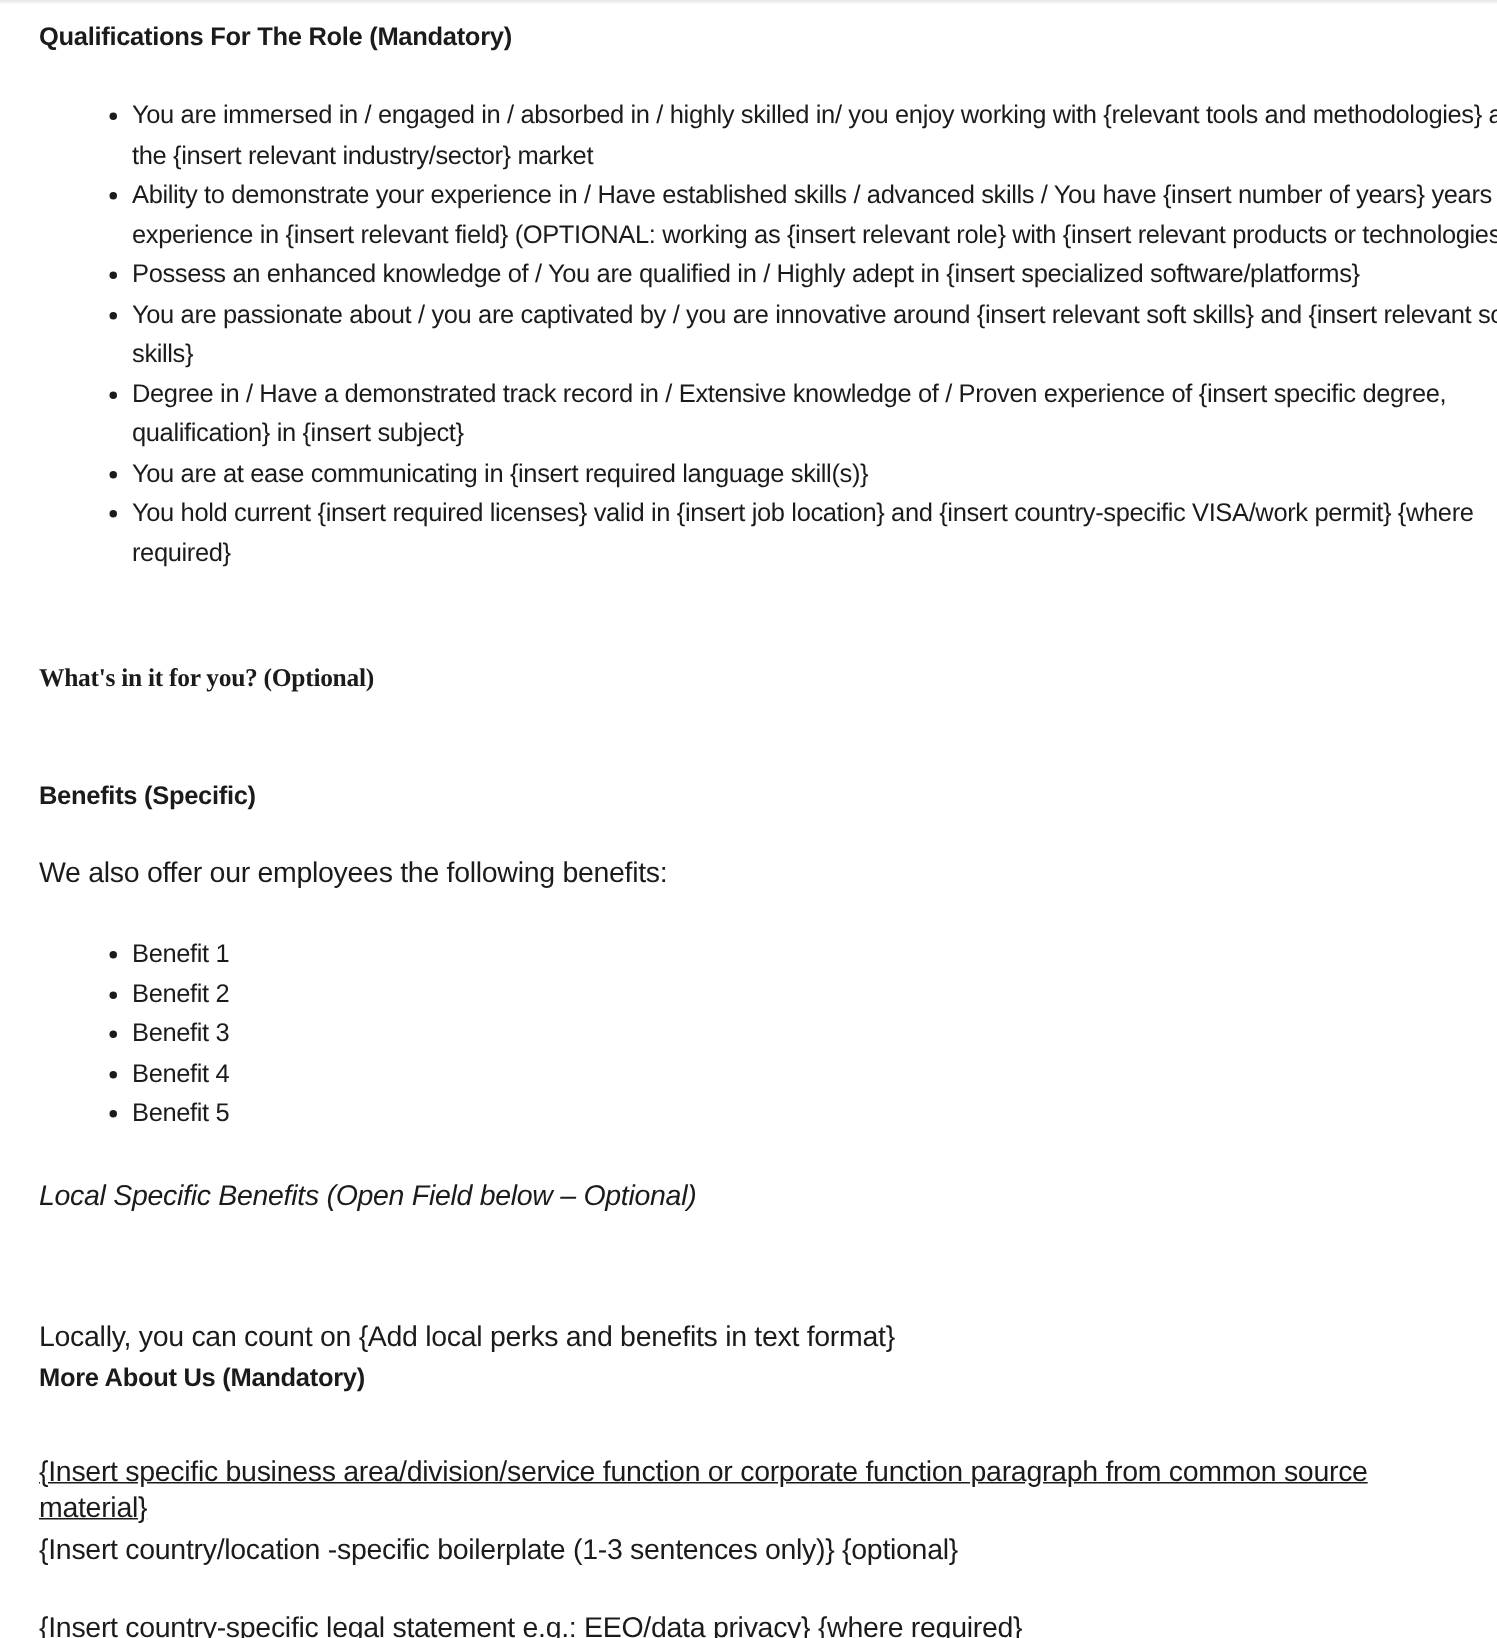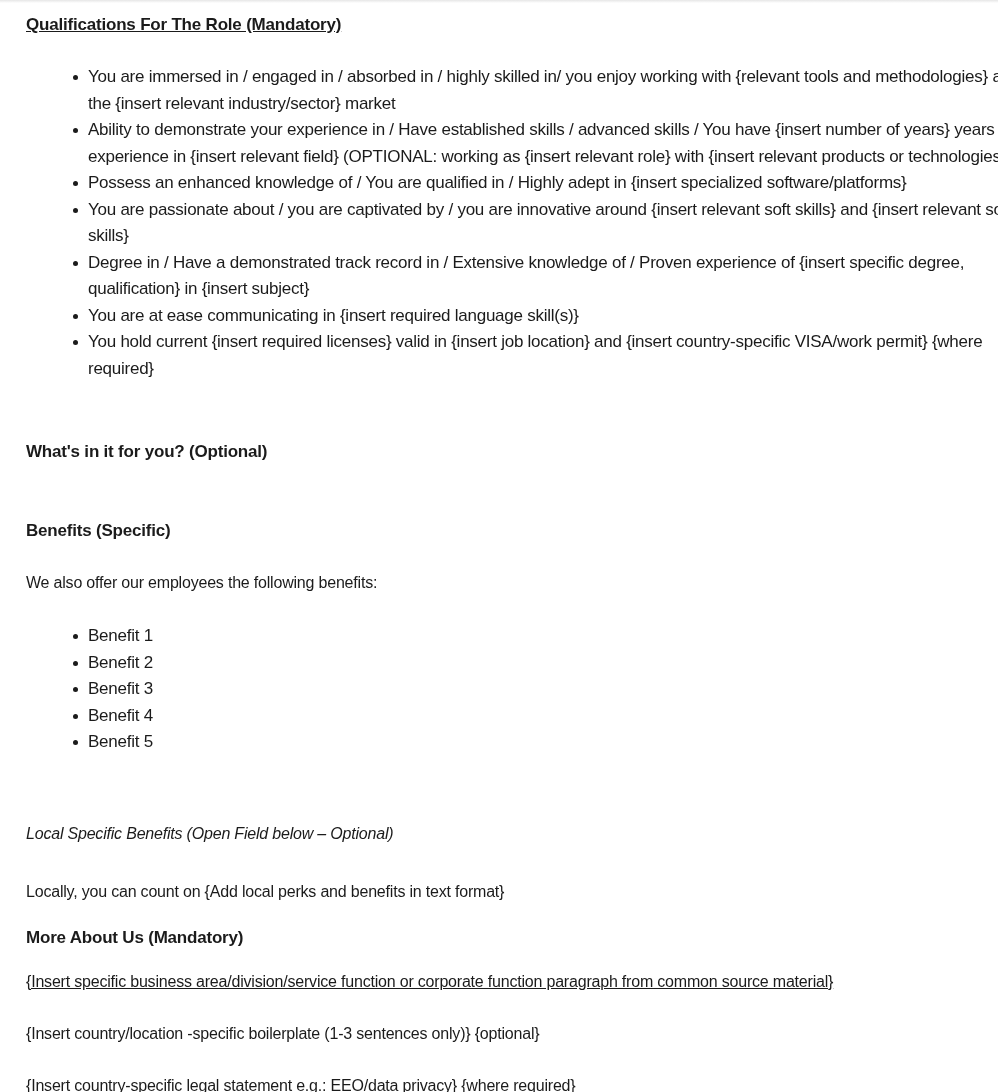"Qualifications For The Role (Mandatory)" h3.heading { text-decoration: underline -> none }
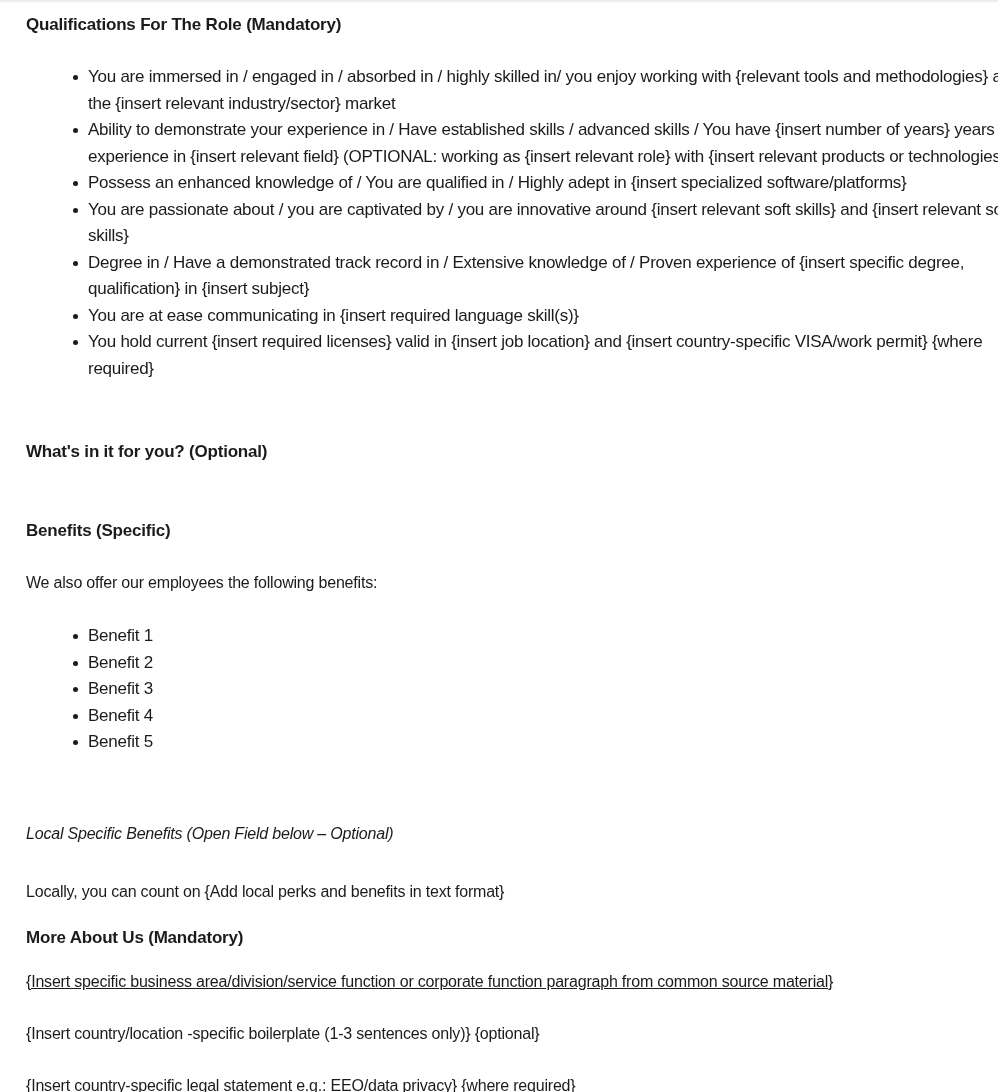"What's in it for you?" h3.heading { font-family: none -> Liberation Serif, serif }
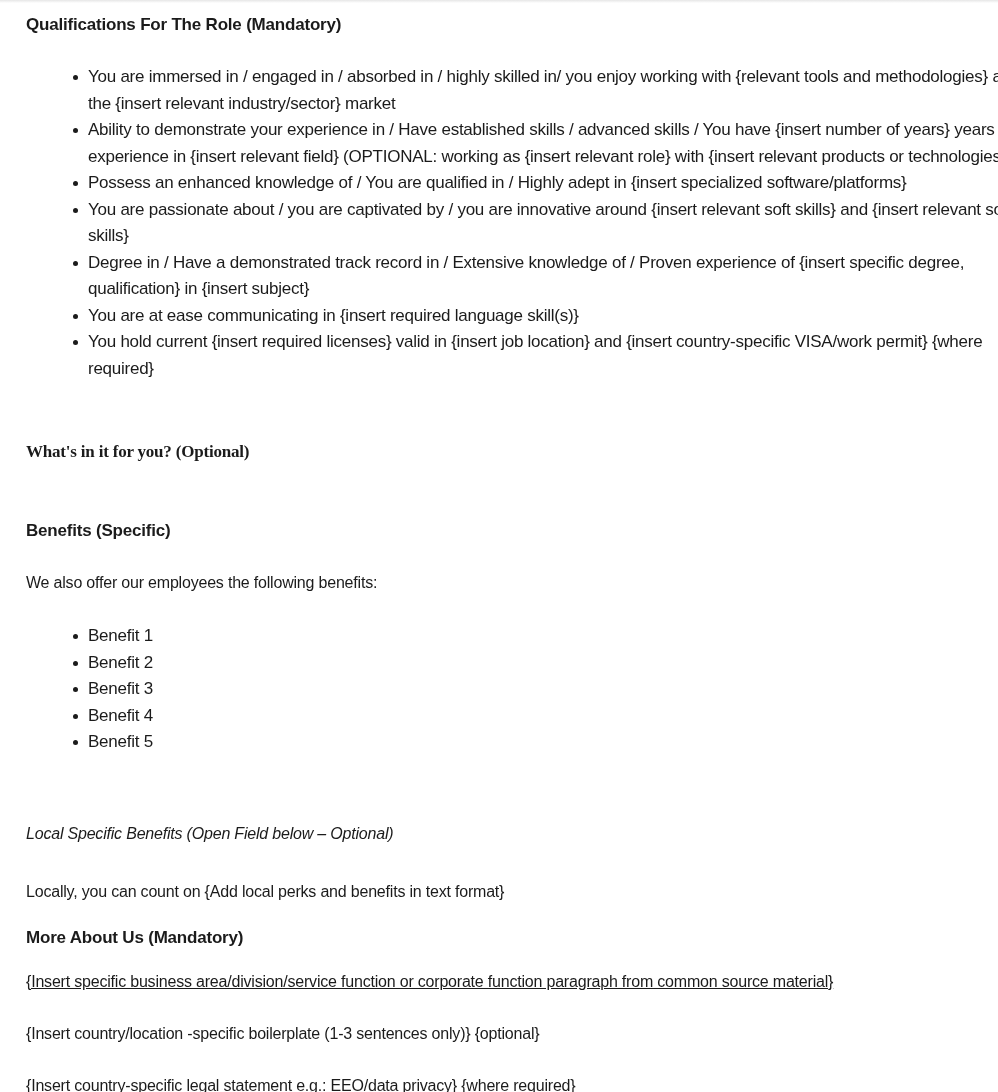"We also offer our employees" .para { font-size: 16px -> 19px }
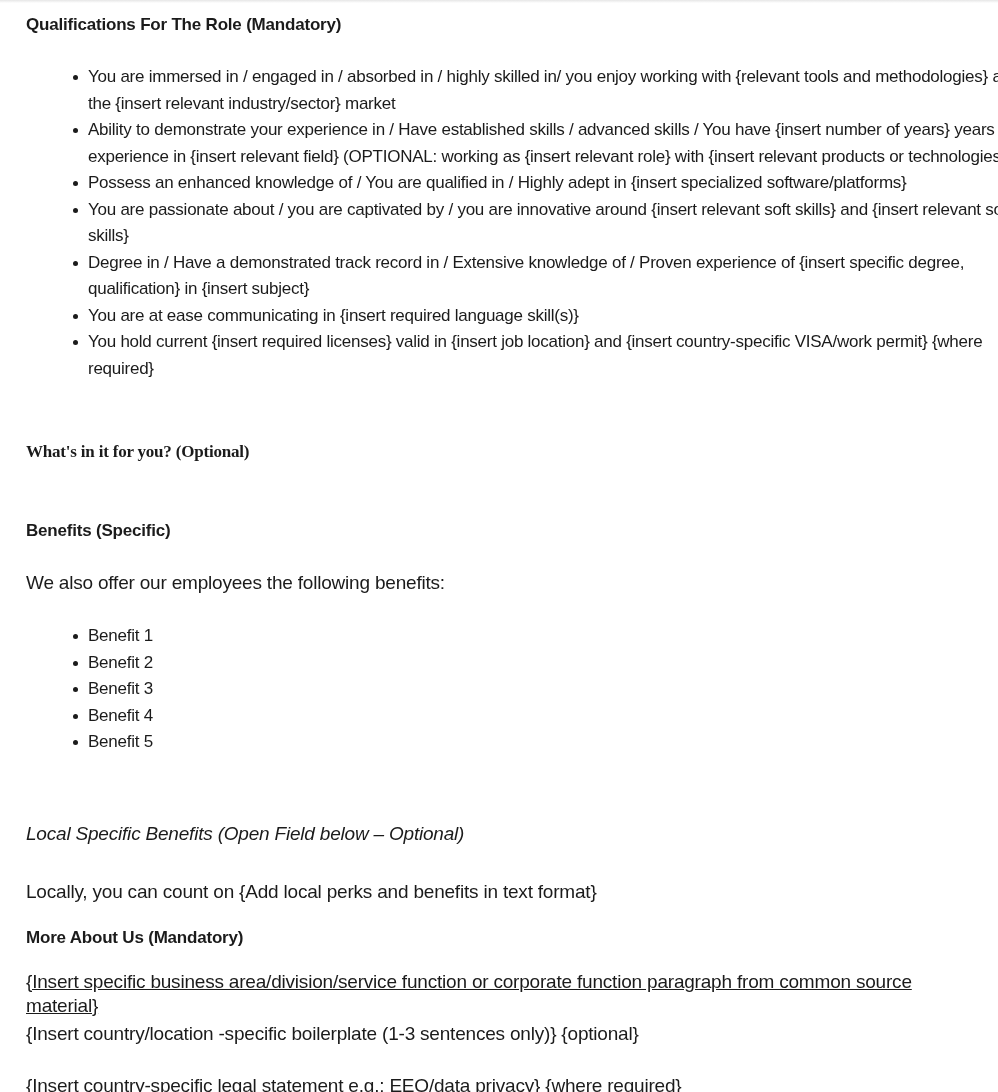"Local Specific Benefits (Open Field" p.para { top: 810px -> 774px }
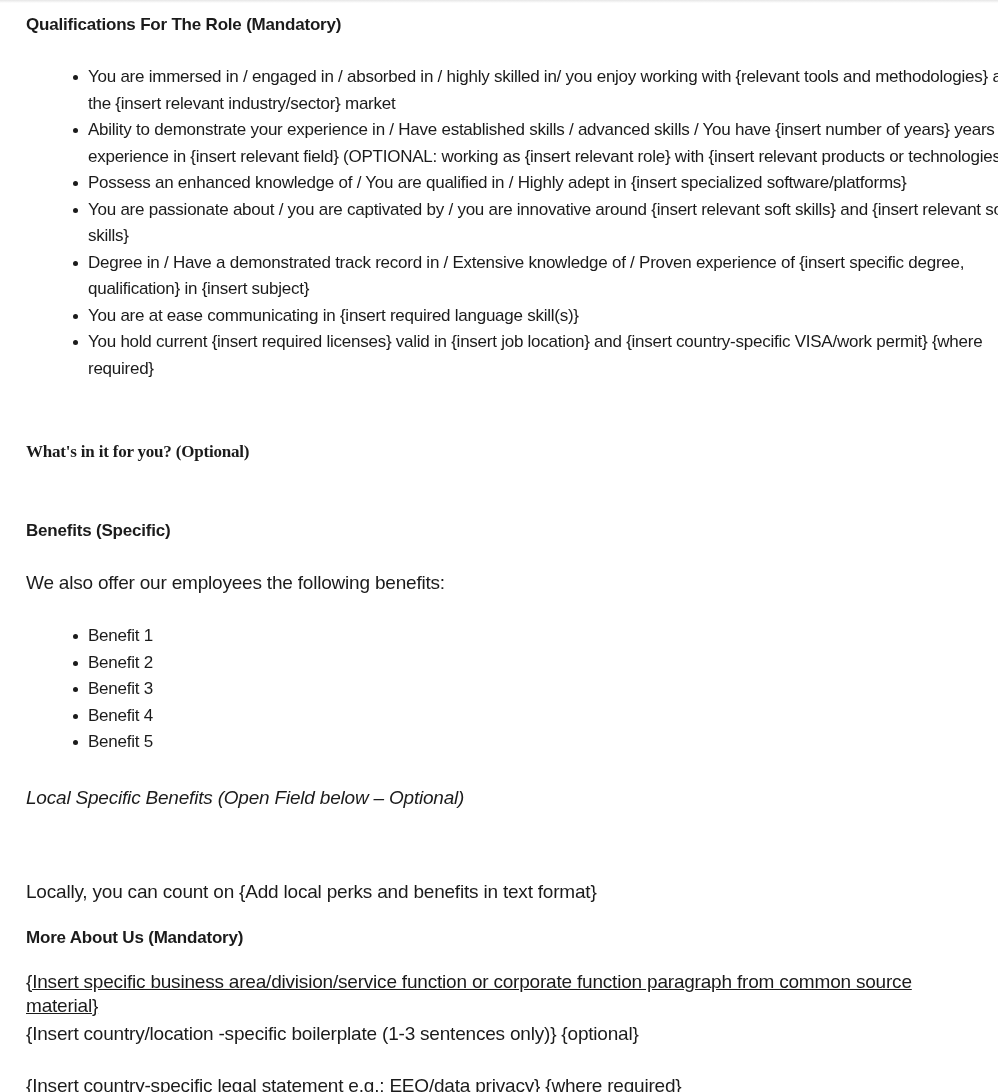"More About Us (Mandatory)" h3.heading { top: 914px -> 895px }
